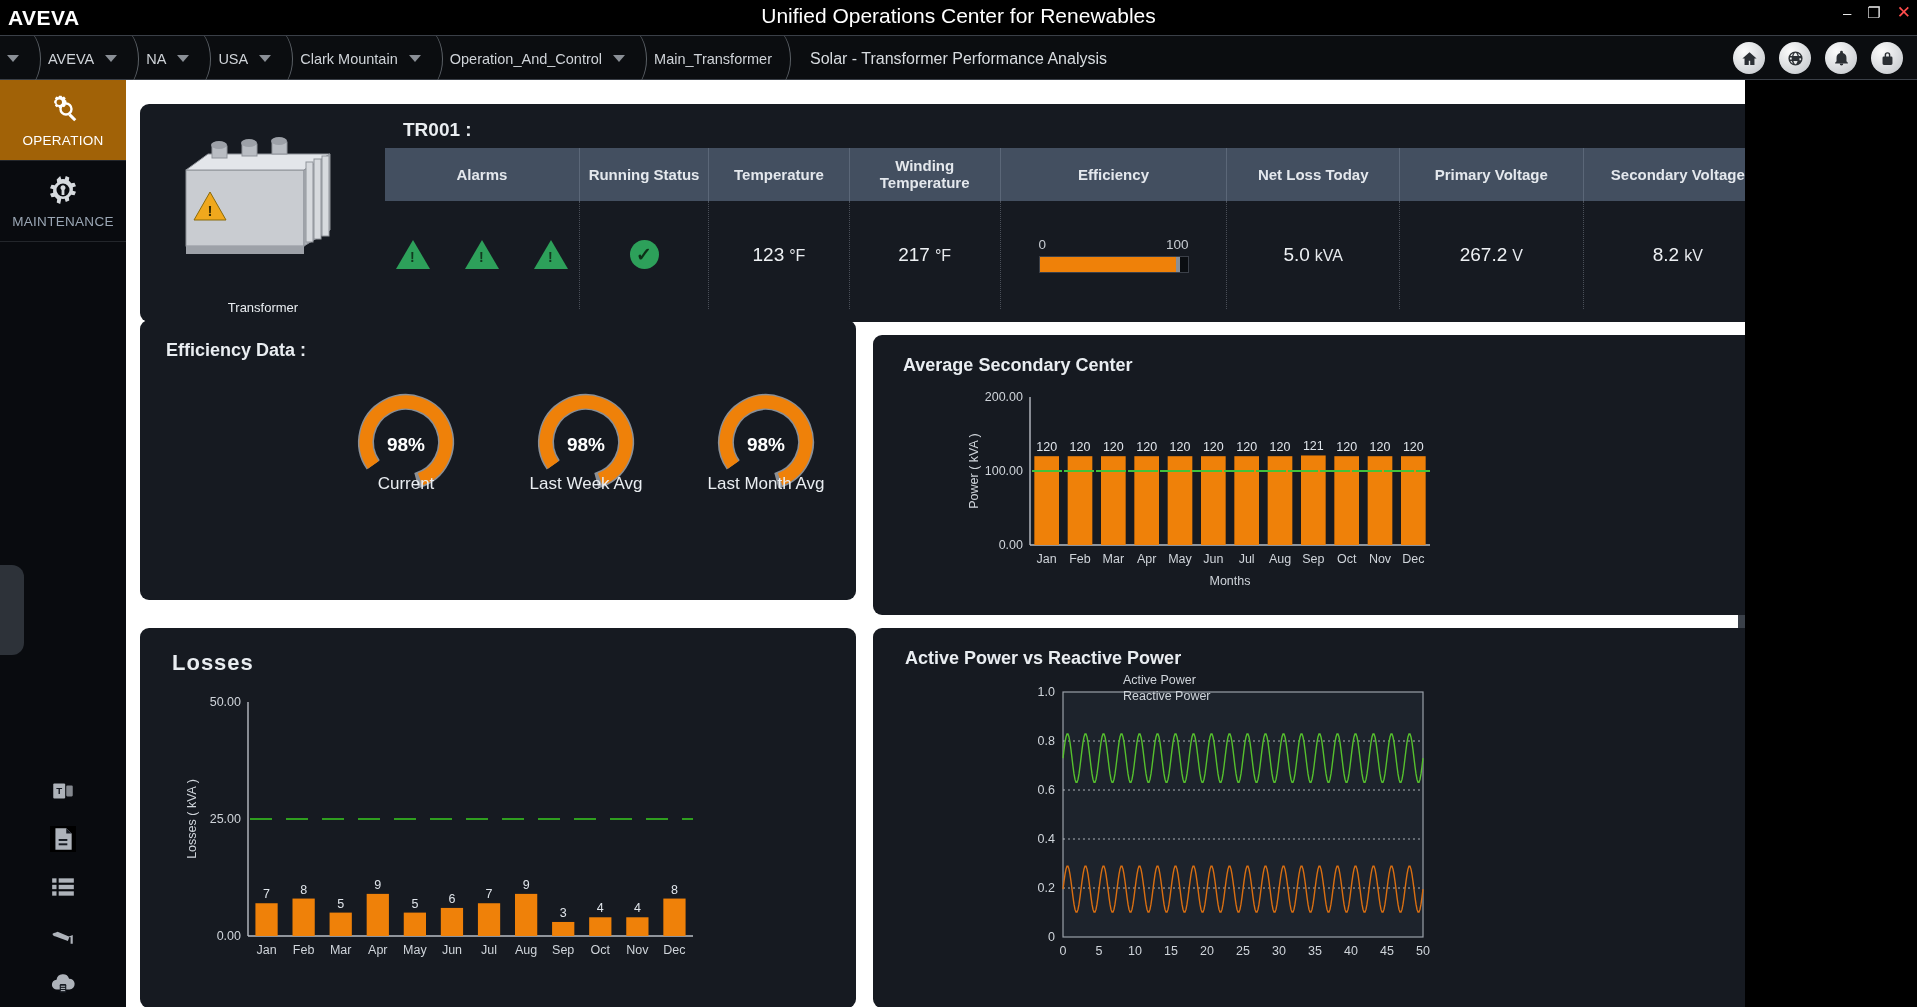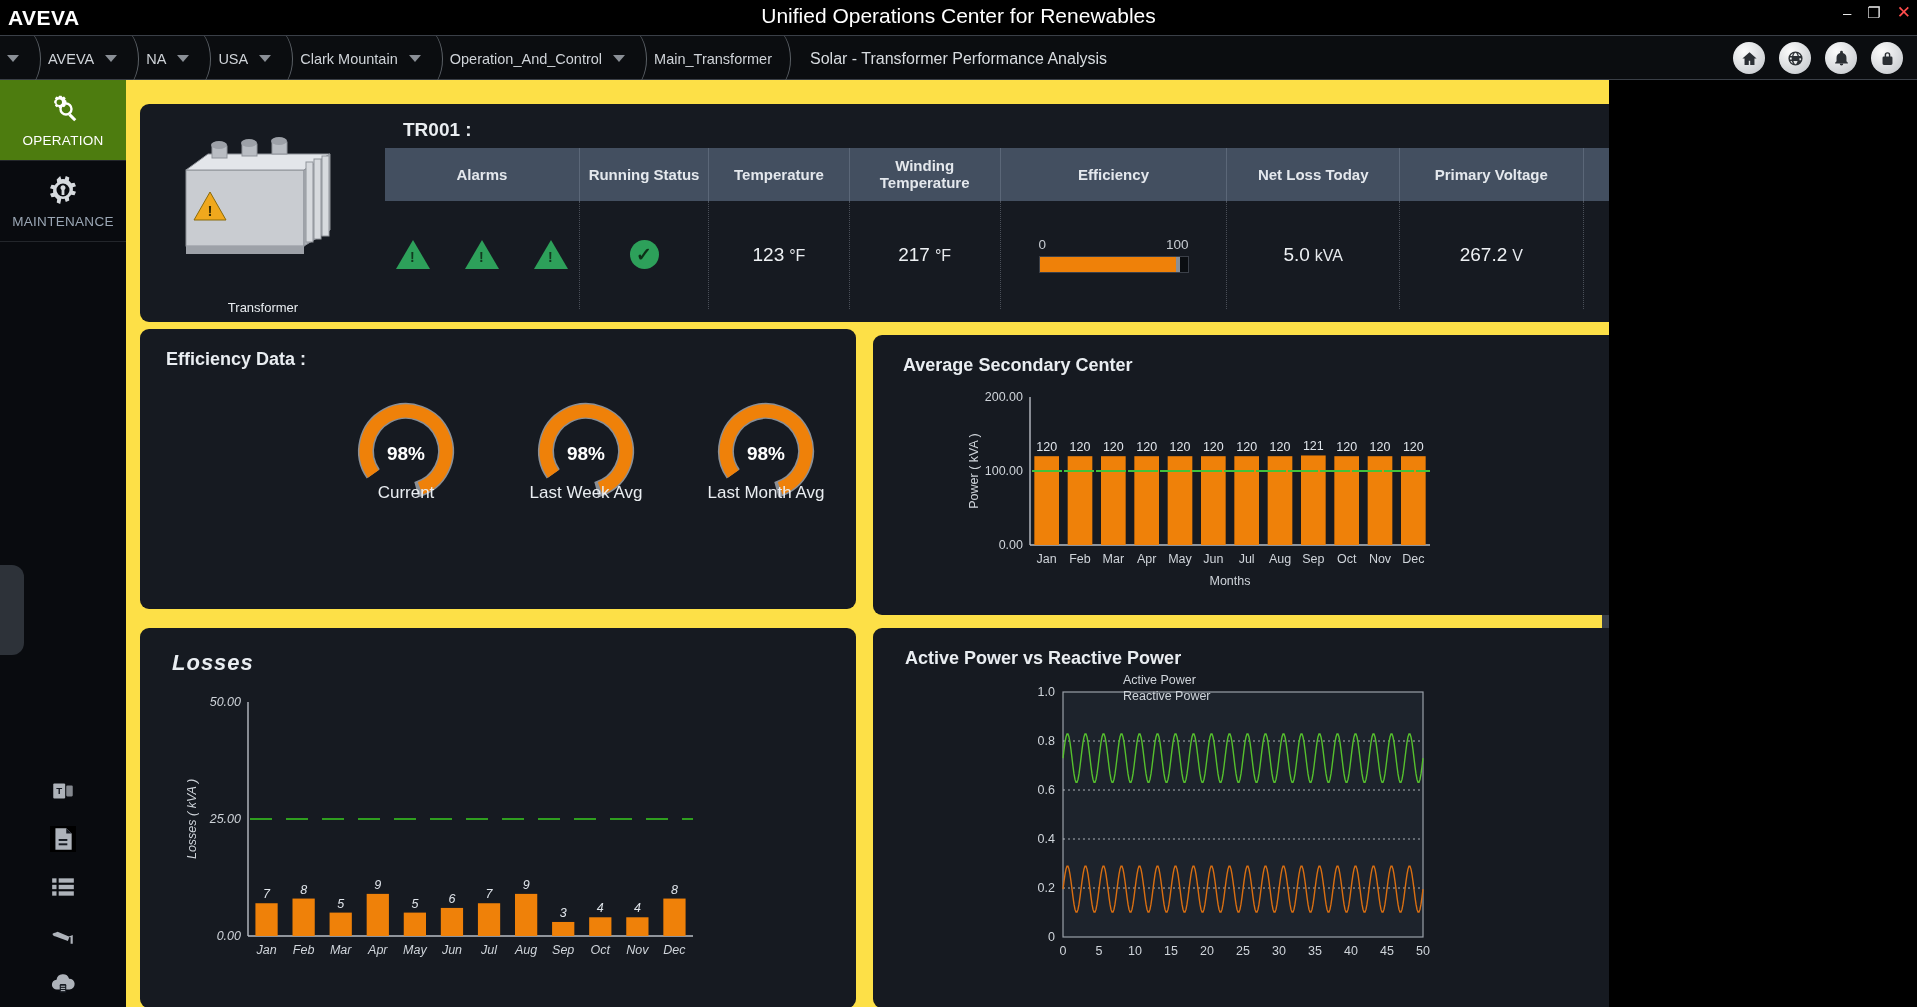"OPERATION" .nav-item.active { background: #4d7c0f -> #a16207 }
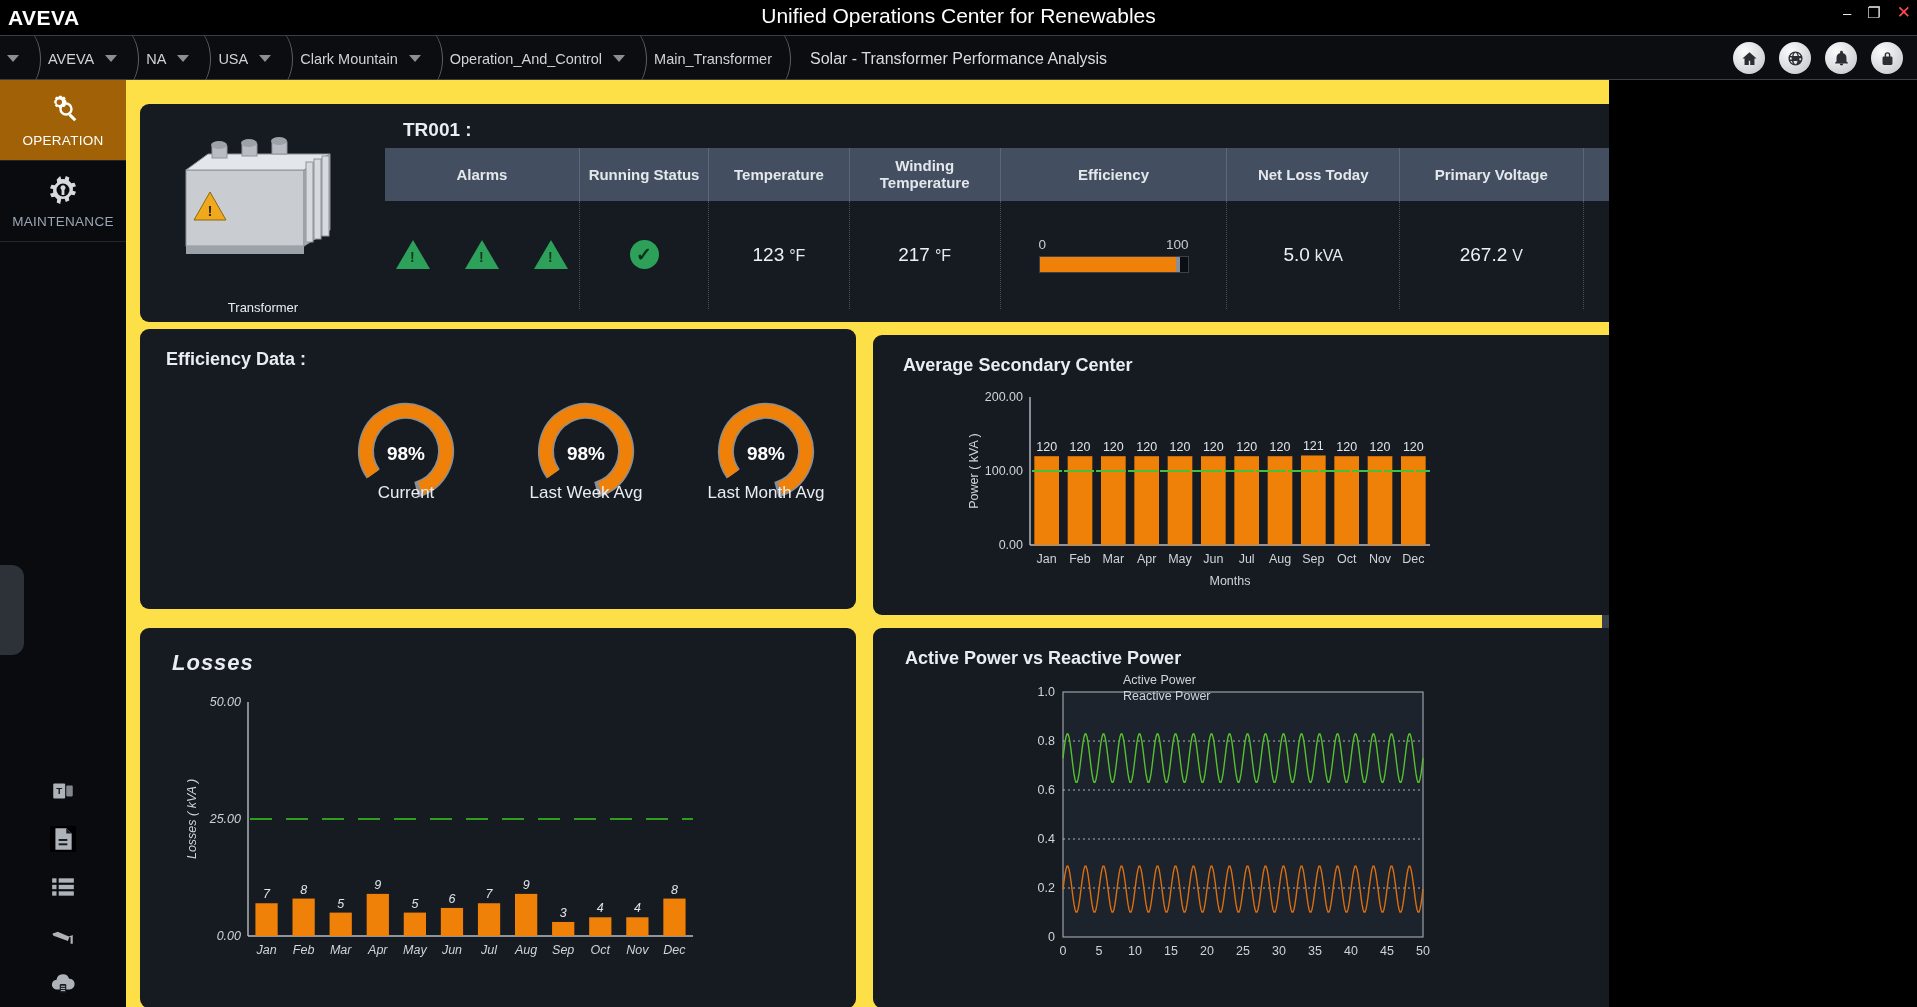"TR001 :" .main { background: #fde047 -> #ffffff; width: 1483px -> 1619px }
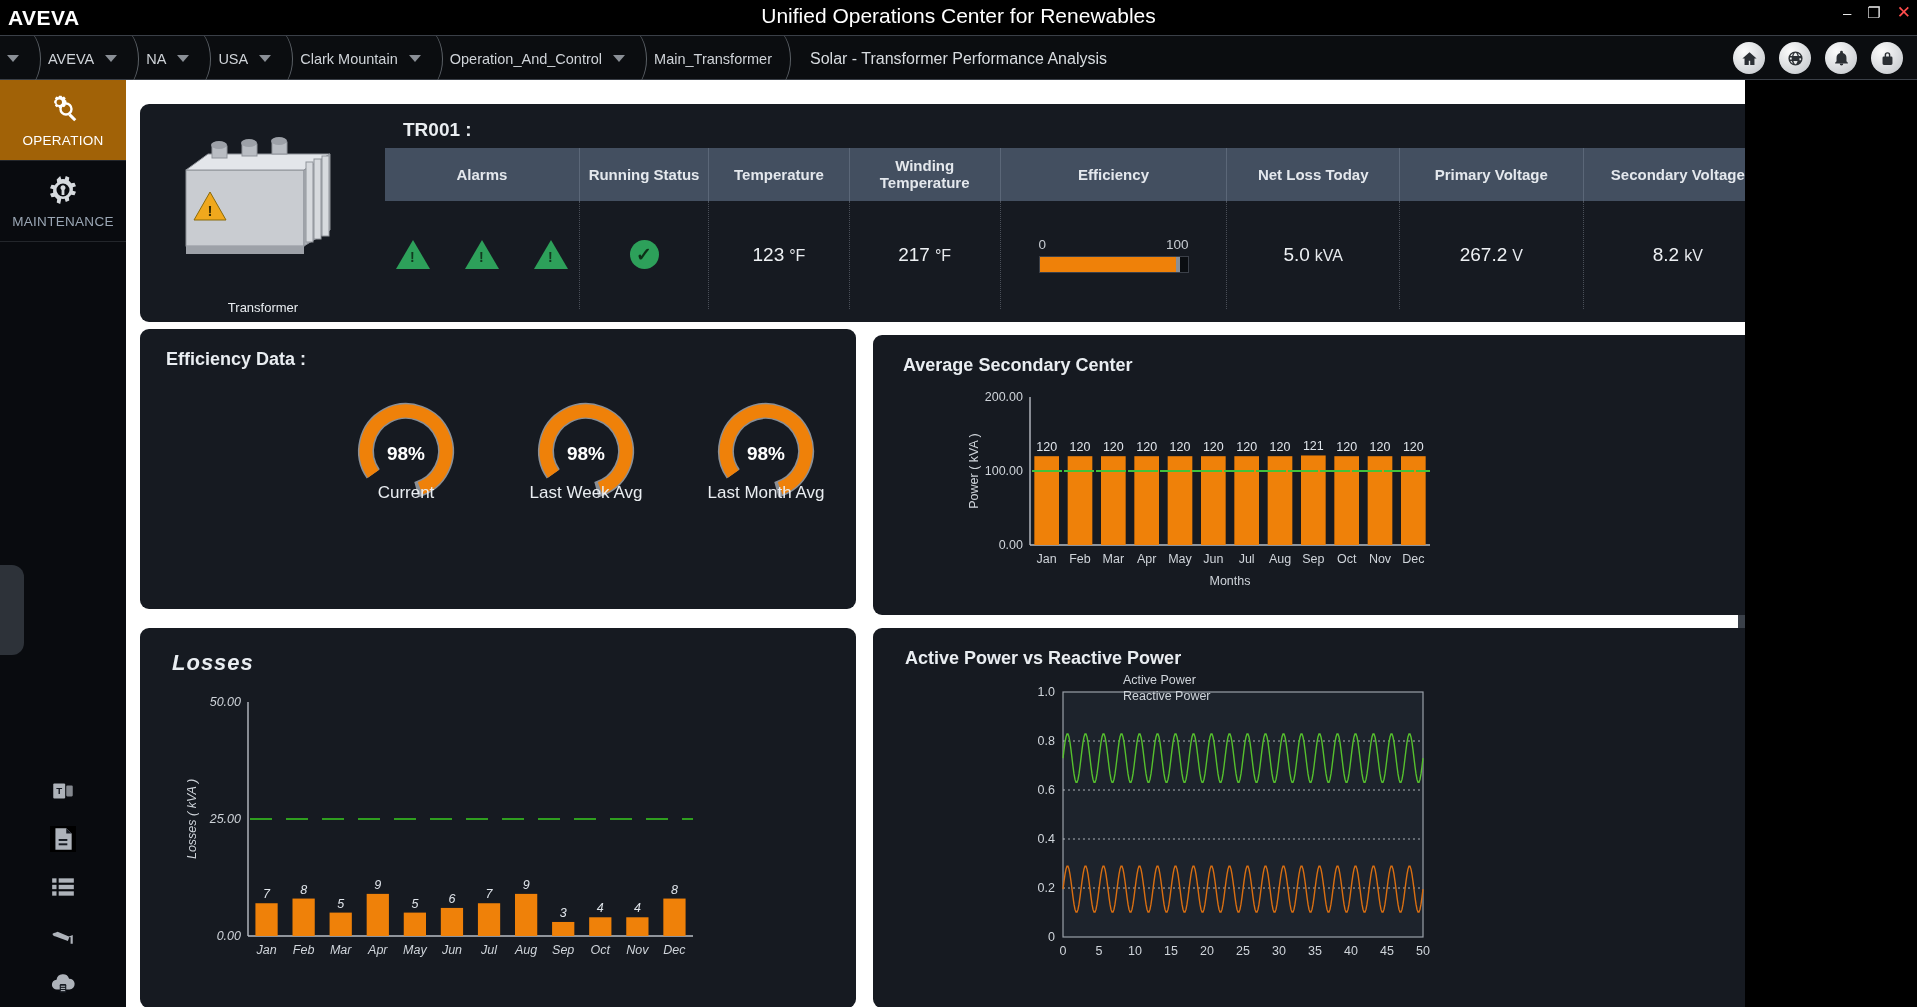"Efficiency Data :" #eff-card { top: 249px -> 240px }
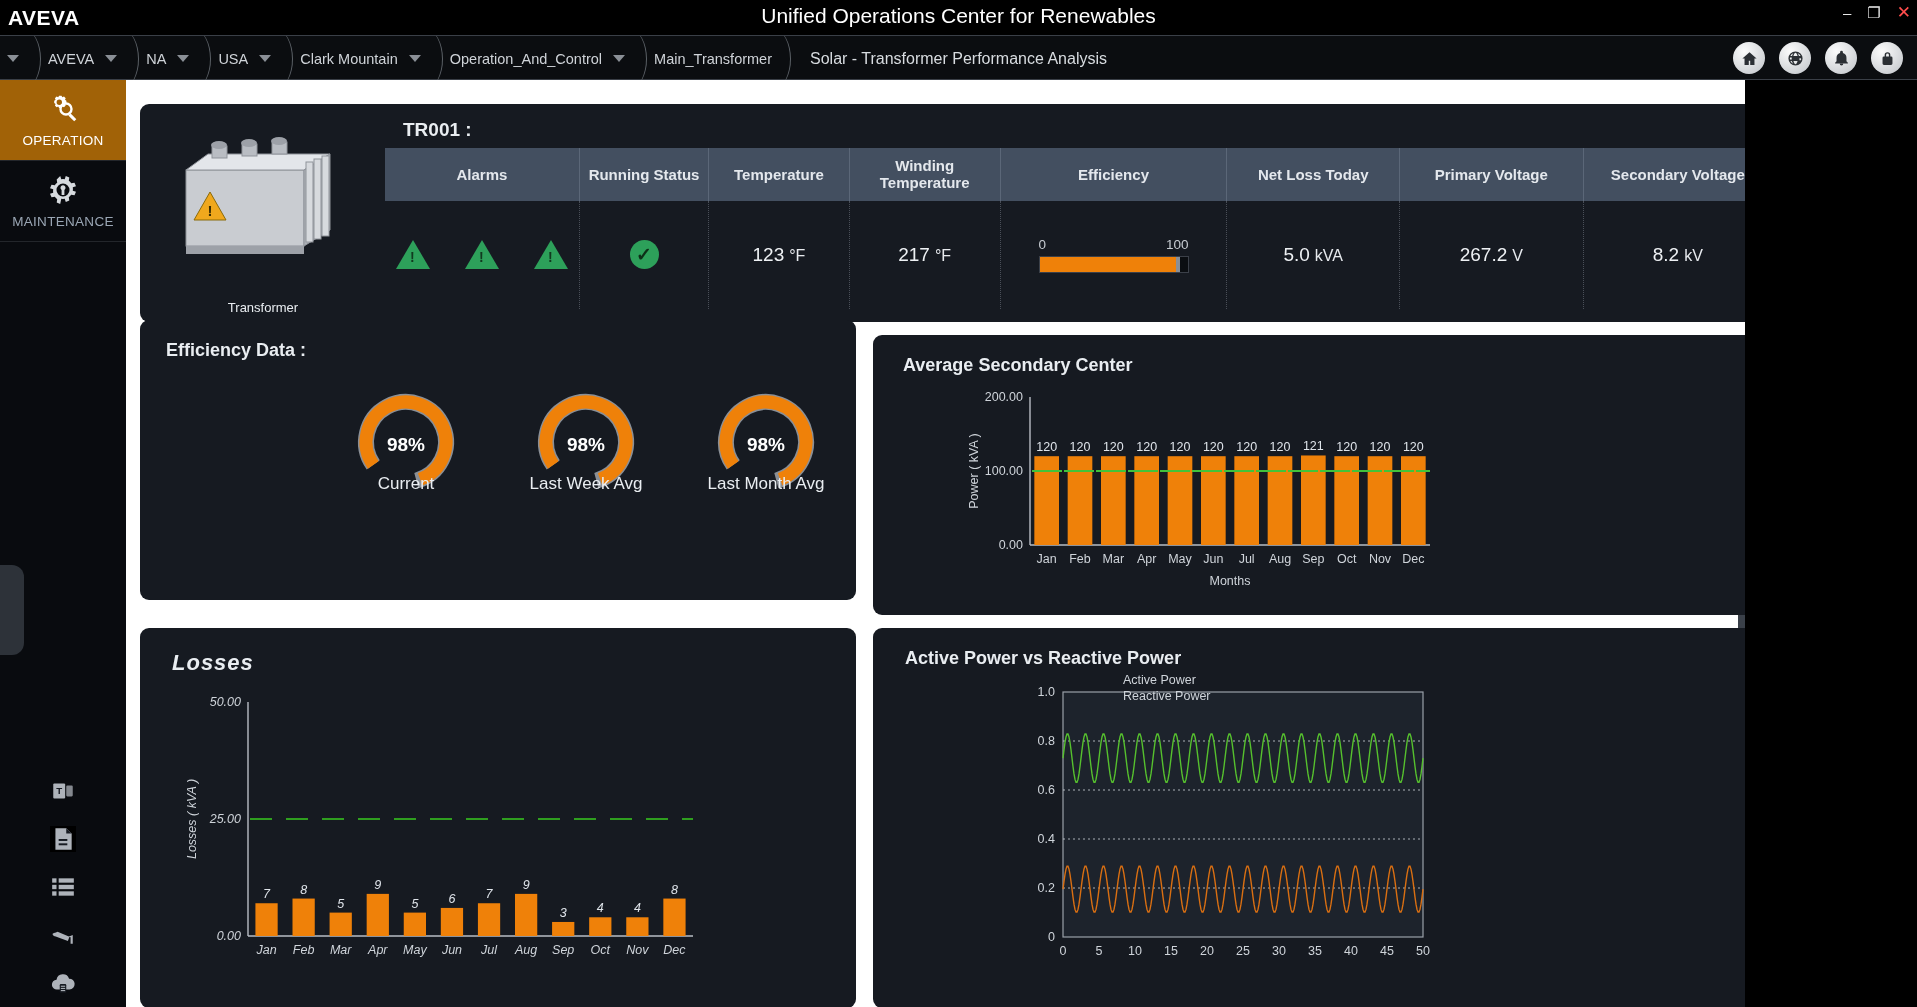"Losses" #loss-card { font-style: italic -> none }
